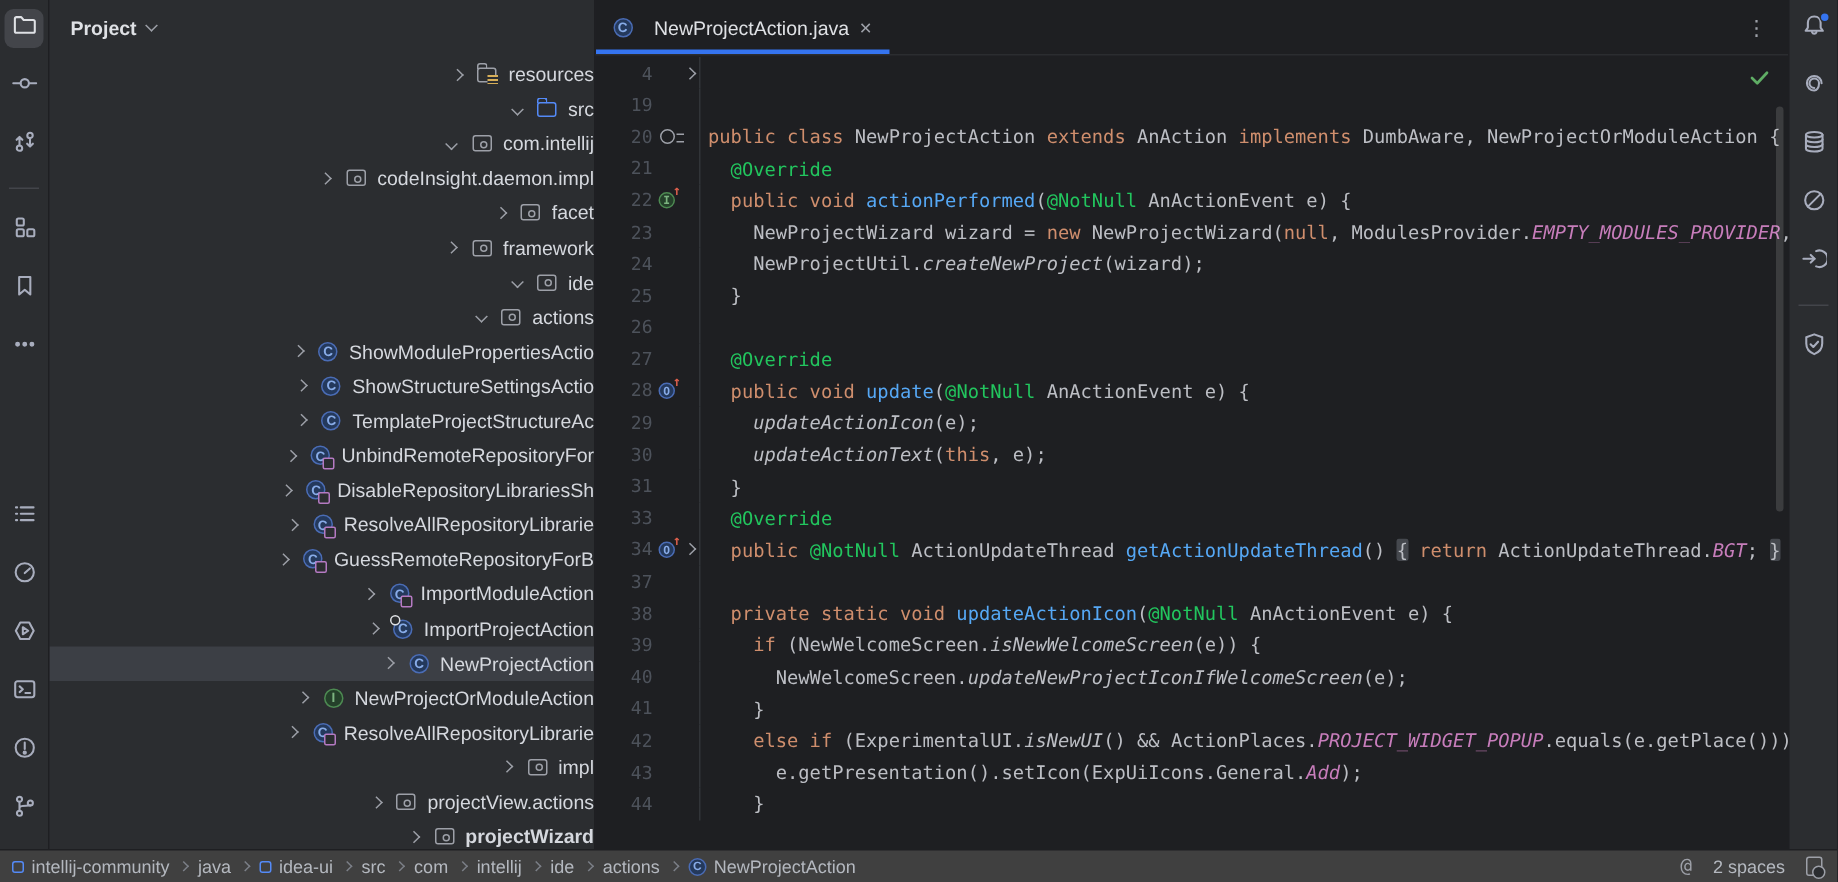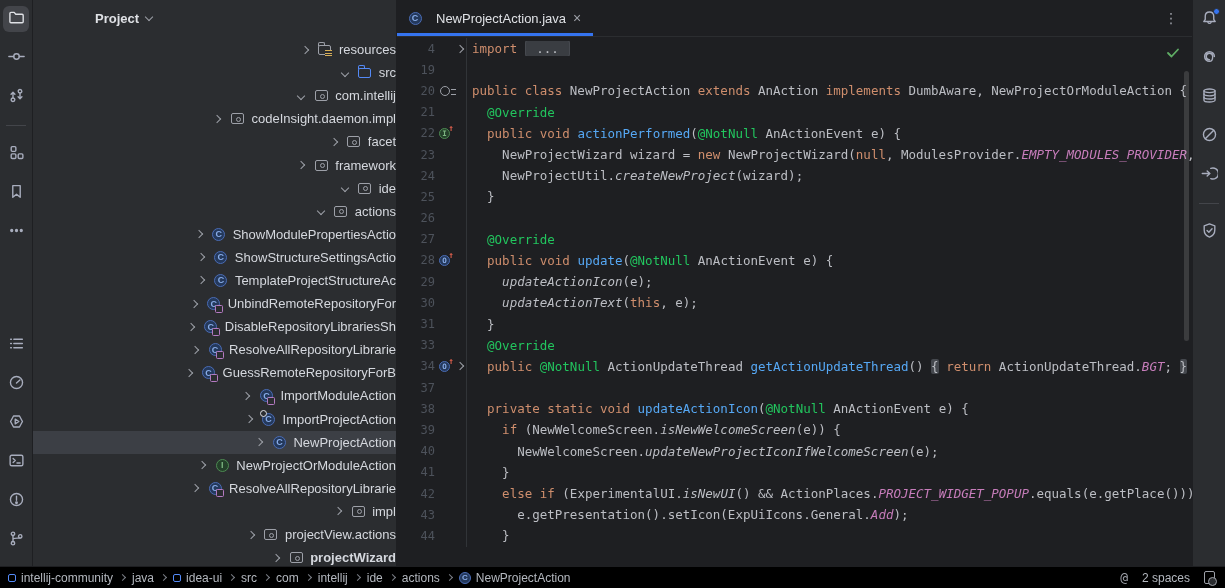"Project" .proj-title { margin-left: 48px -> none }
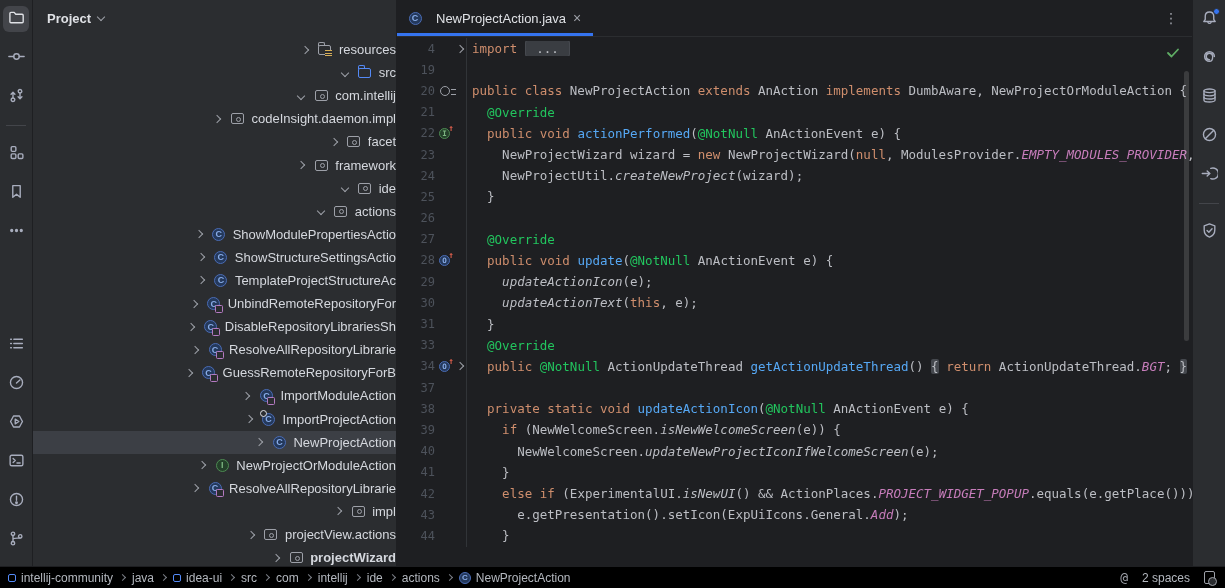"import ..." span.ctext { html: <span><span>import </span><span> ... </span></span> -> none }
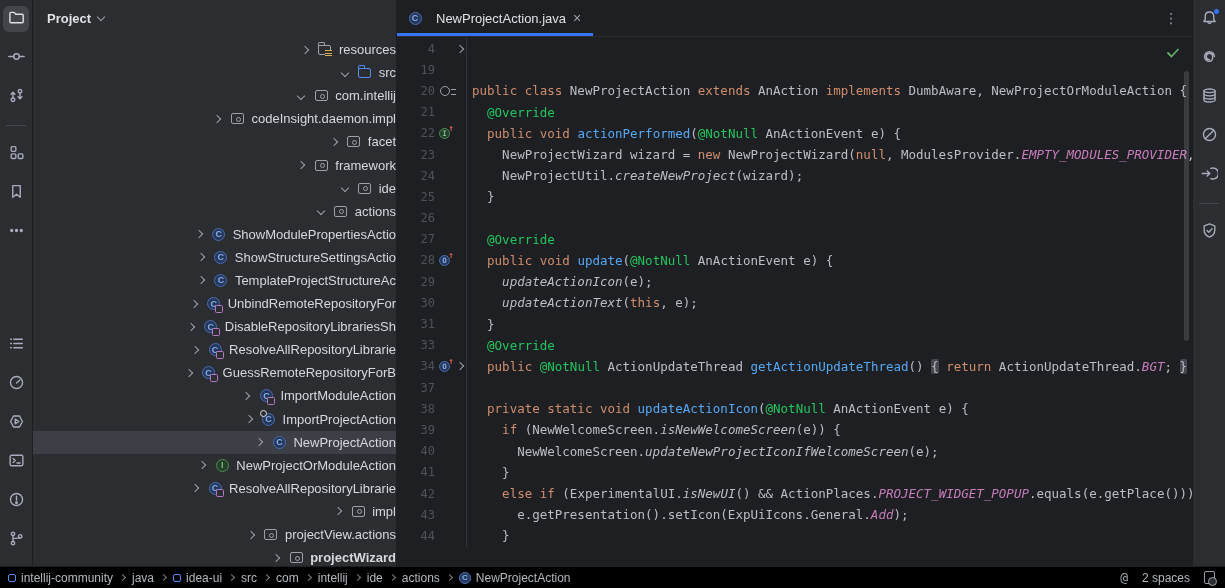"intellij-community" .status { background: #000000 -> #404040 }
